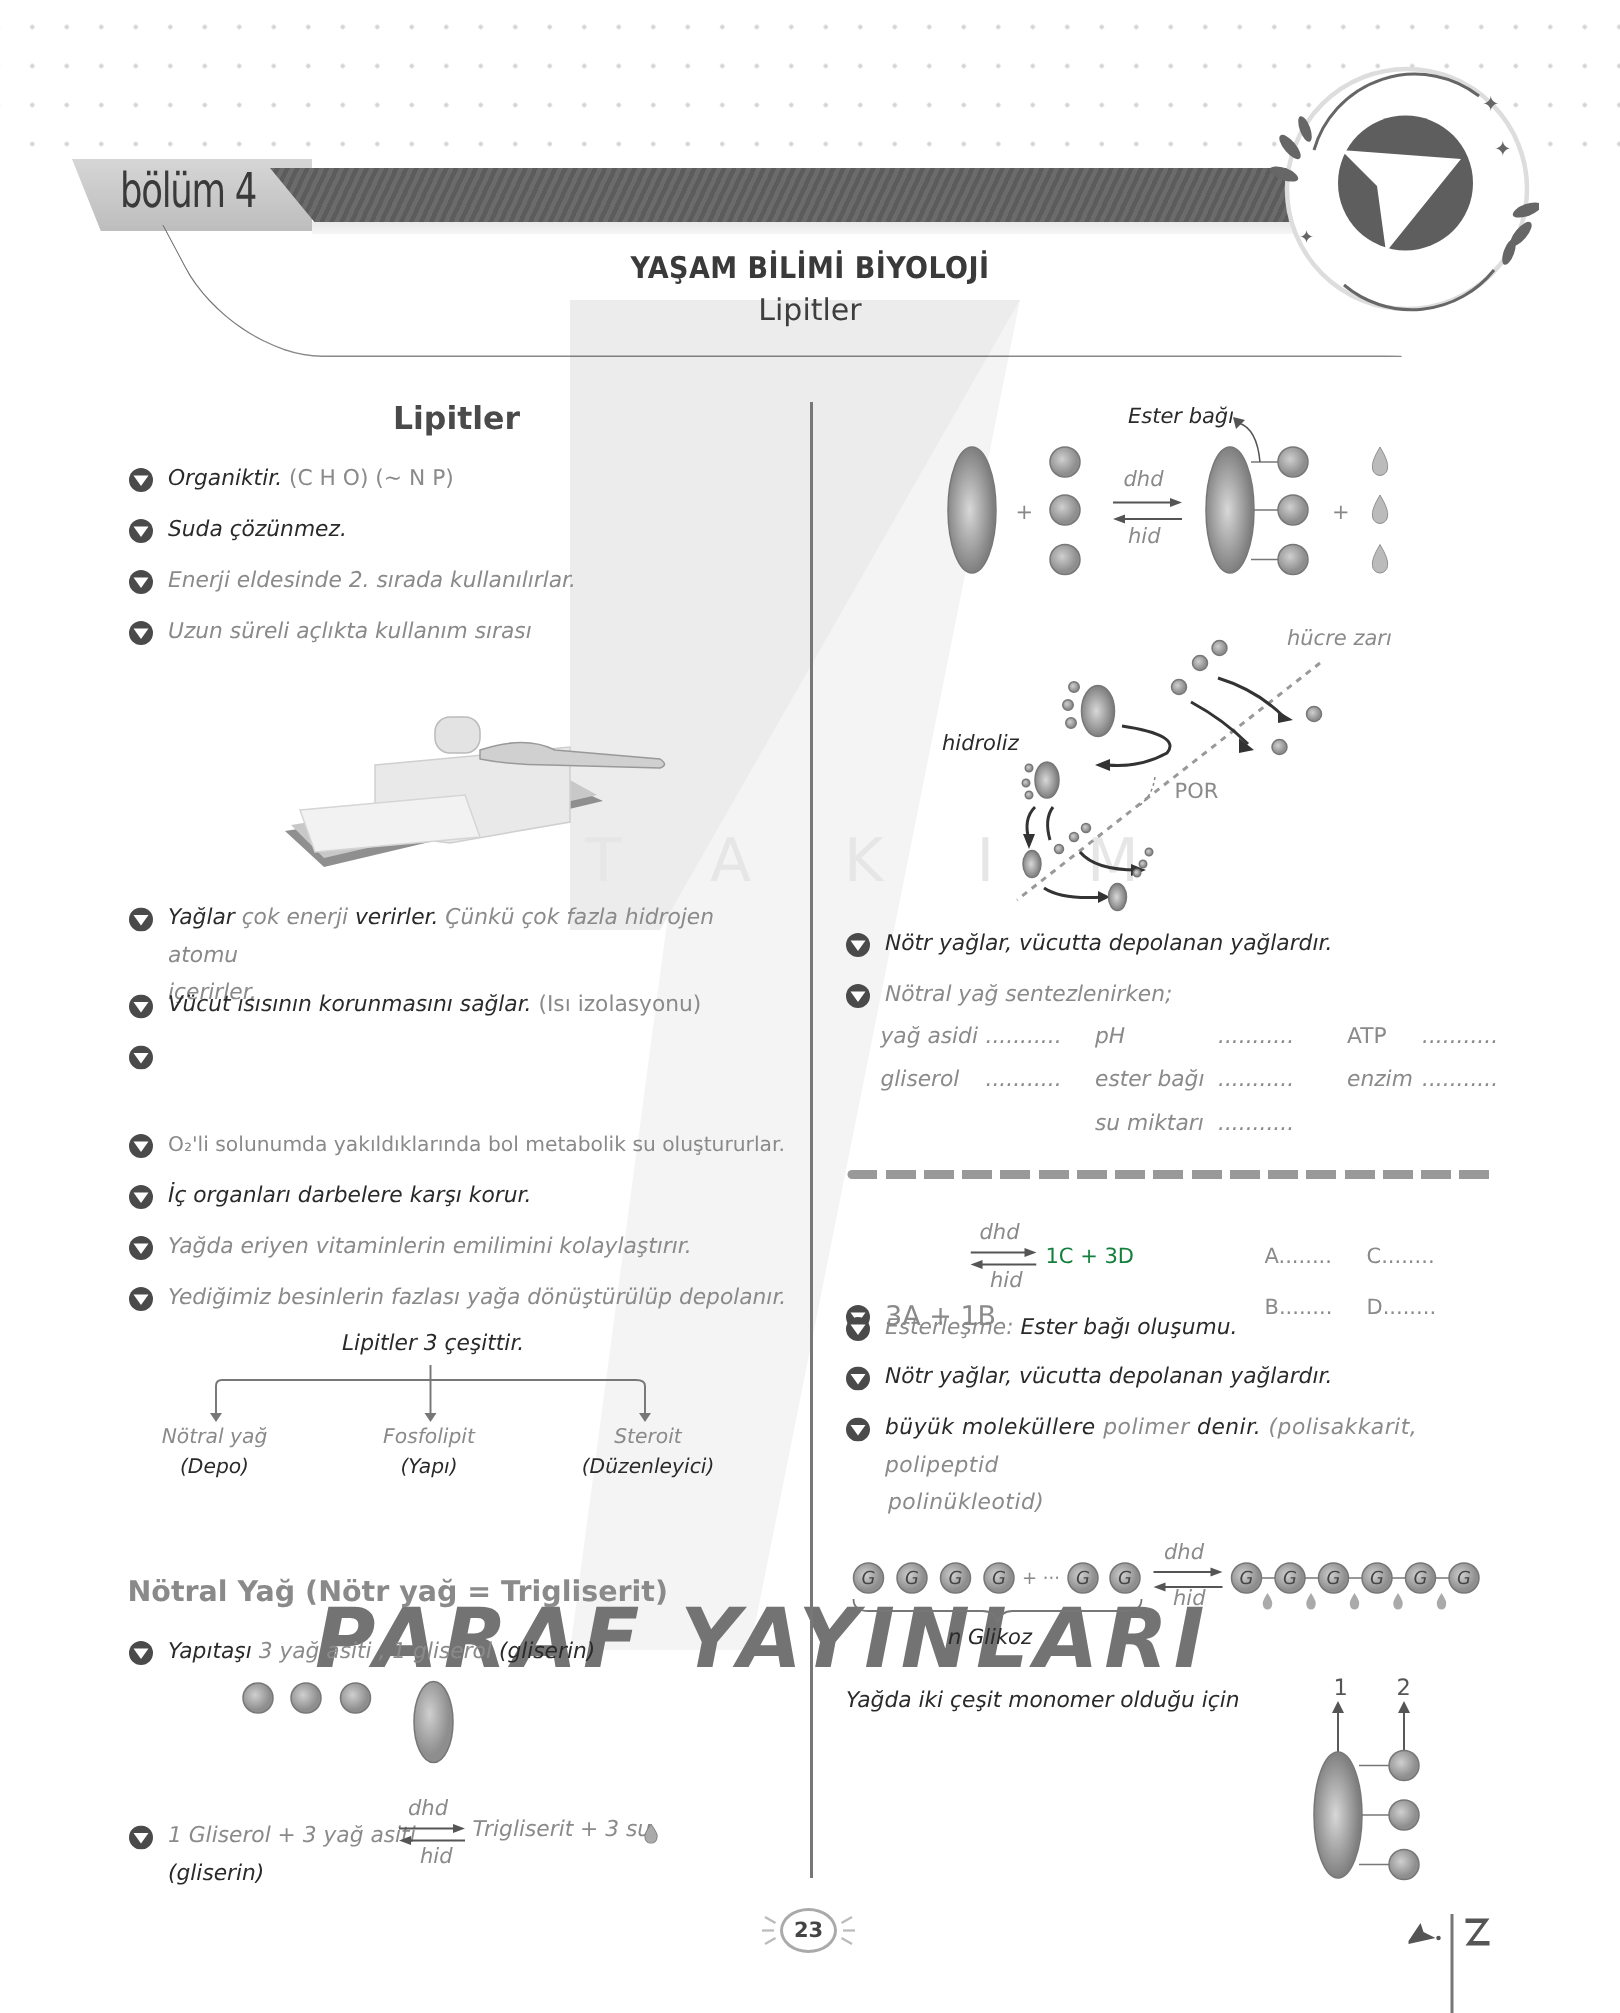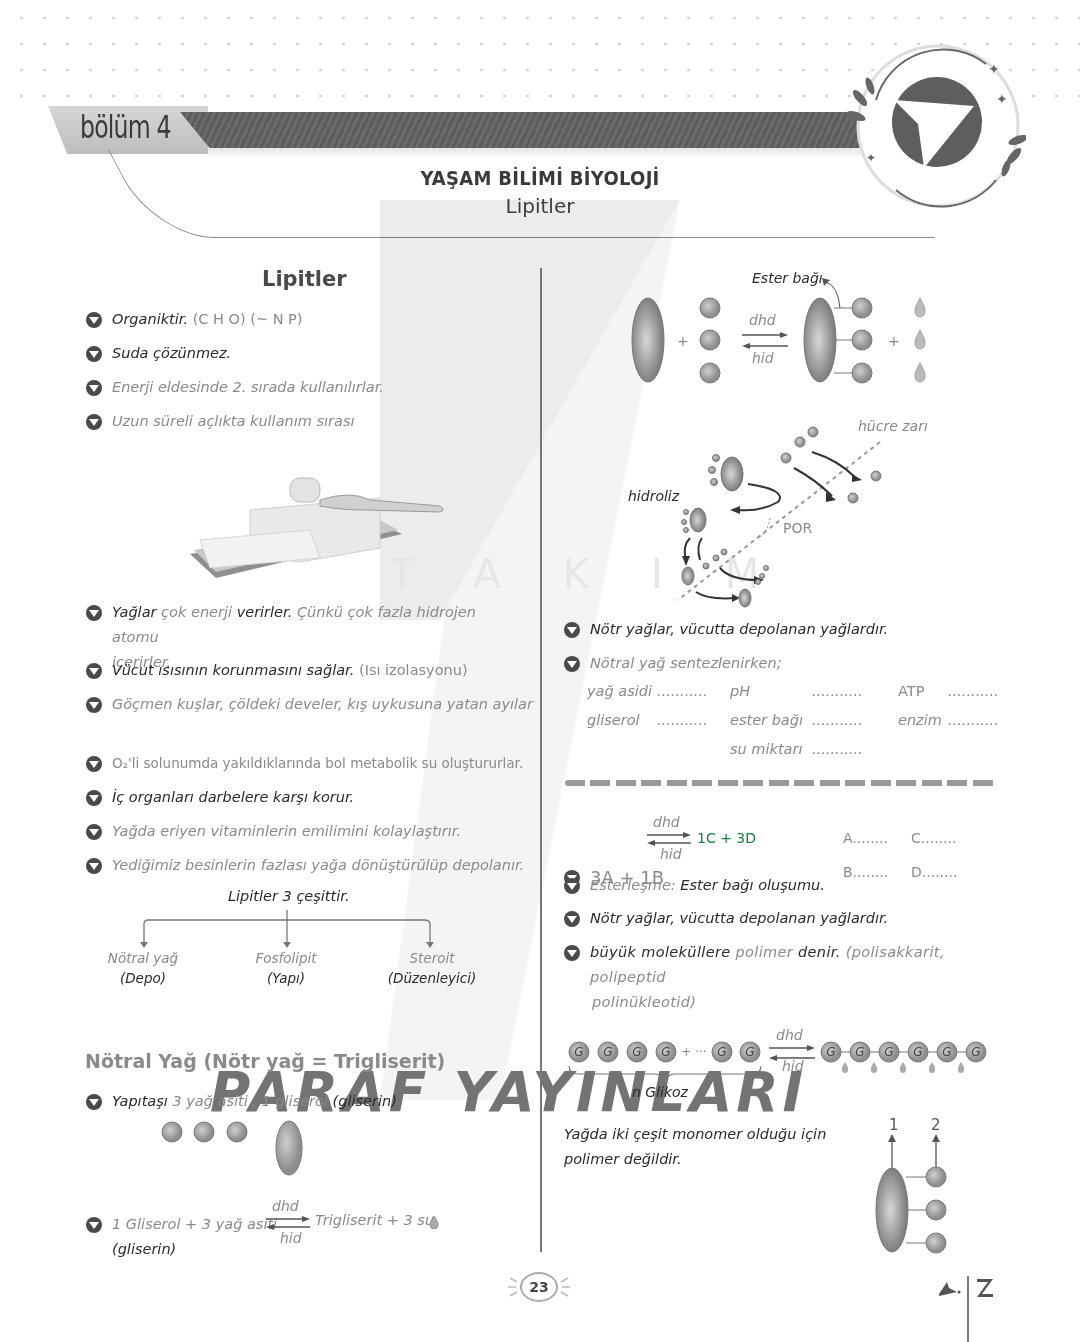"Göçmen kuşlar, çöldeki develer, kış" div { html: <div>Göçmen kuşlar, çöldeki develer, kış uykusuna yatan ayılar</div> -> none }
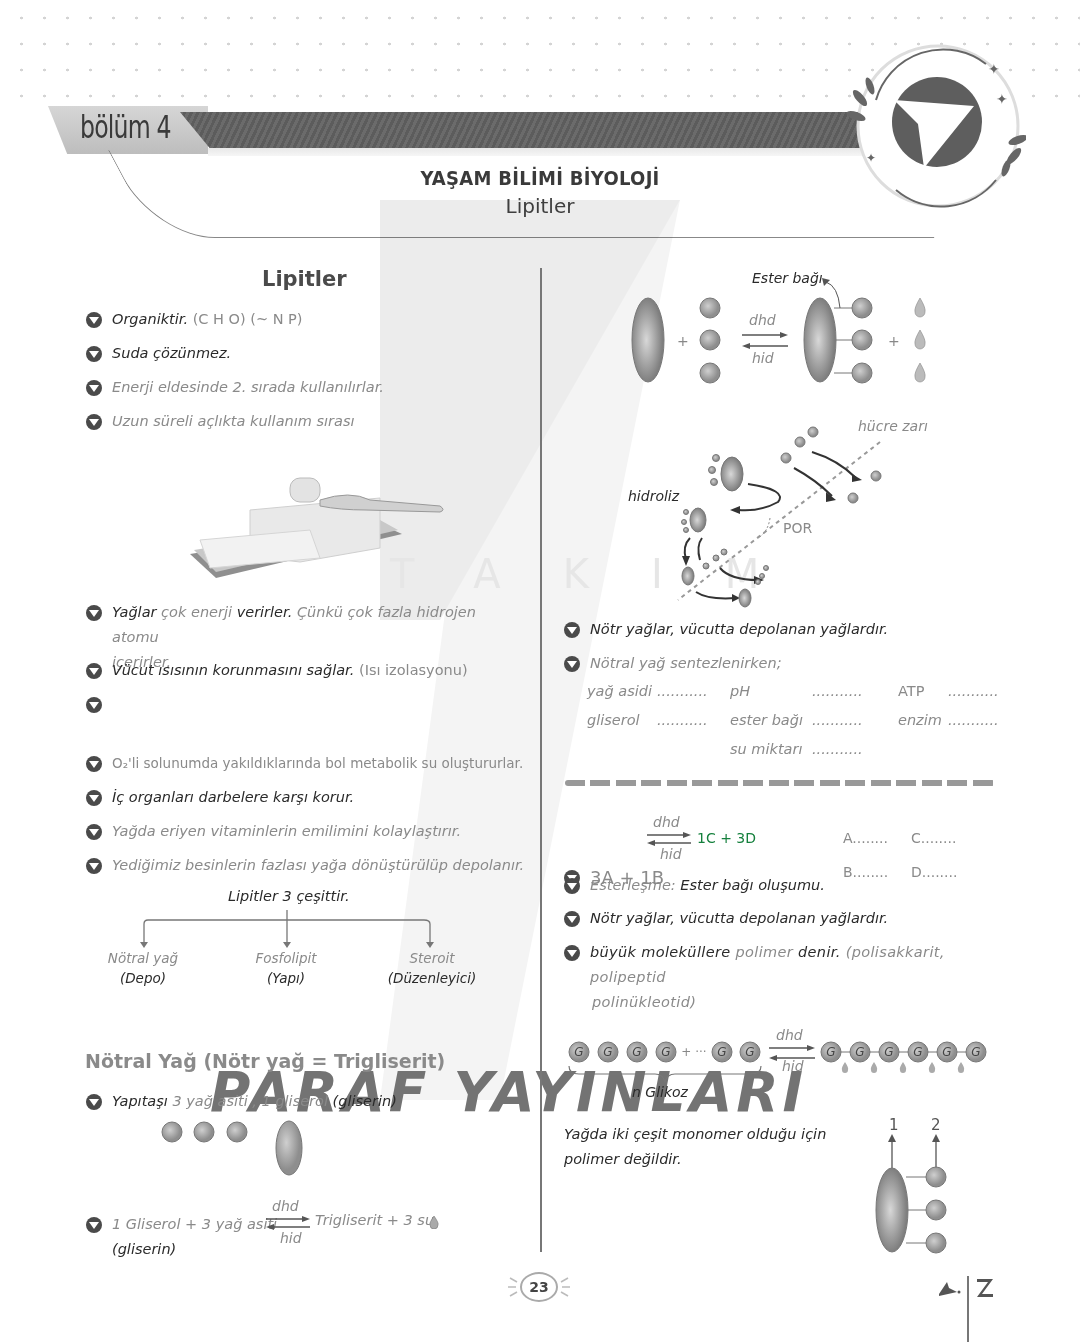"polimer değildir." div { html: <div>polimer değildir.</div> -> none }
